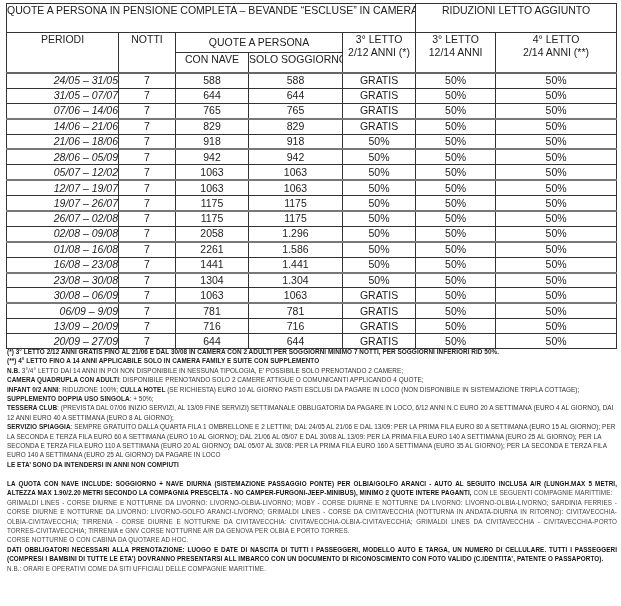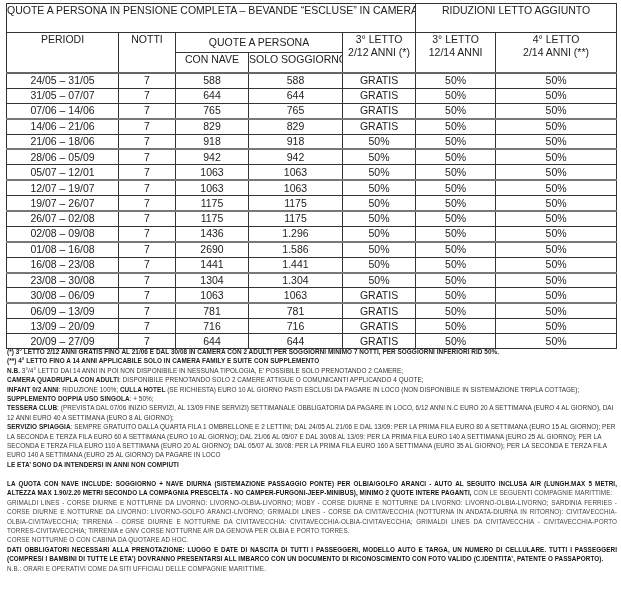"24/05 – 31/05" td.period { font-style: none -> italic; text-align: center -> right }
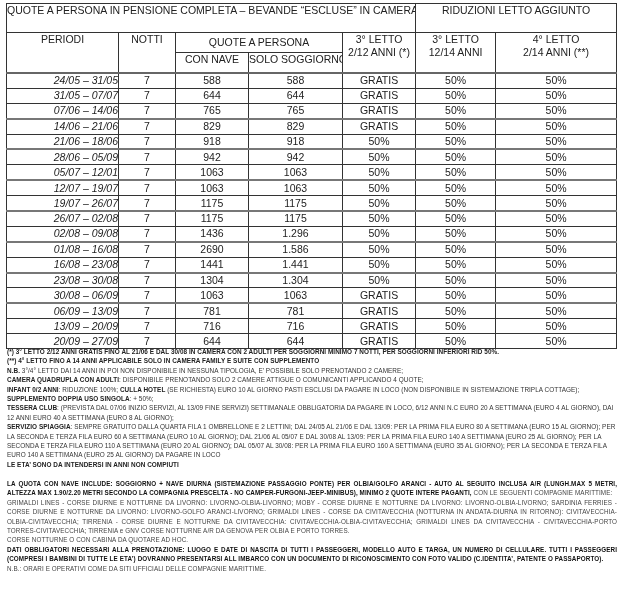"05/07 – 12/01" td.period { text: 12/01 -> 12/02 }
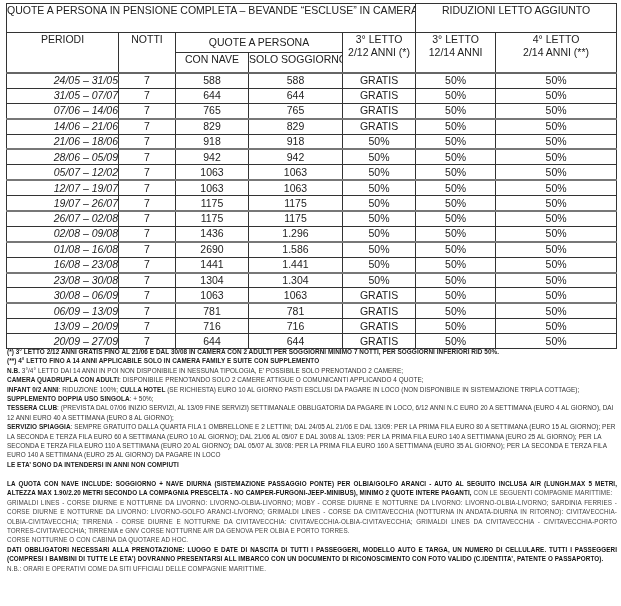"1436" td.c { text: 1436 -> 2058 }
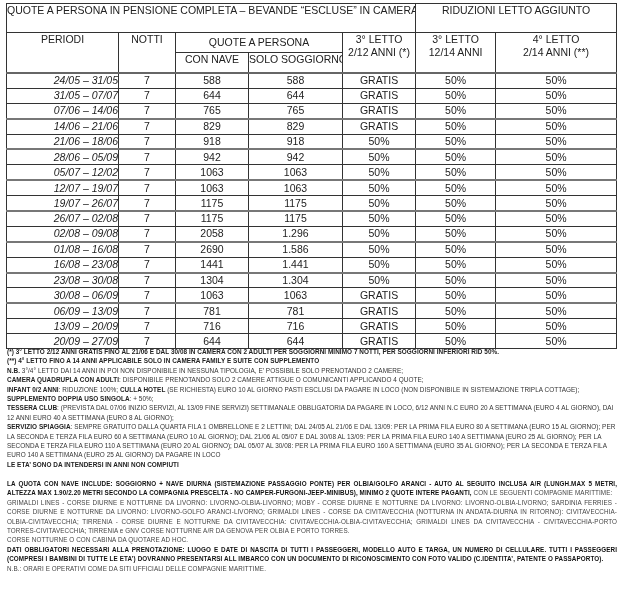"2690" td.c { text: 2690 -> 2261 }
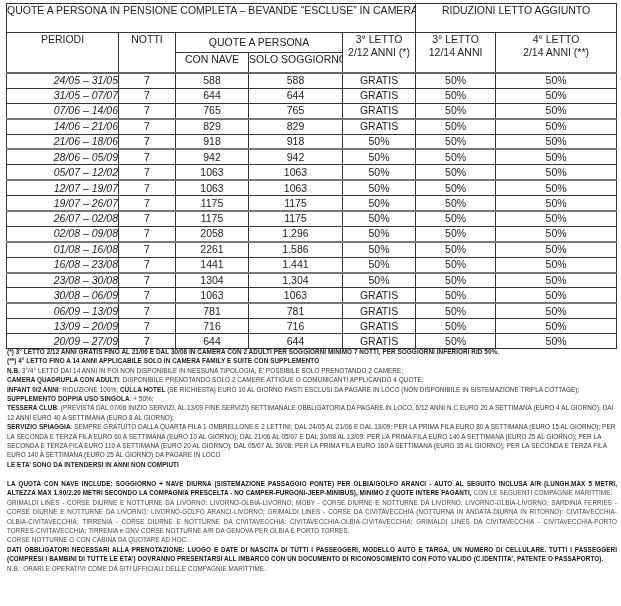"06/09 – 13/09" td.period { text: 13/09 -> 9/09 }
